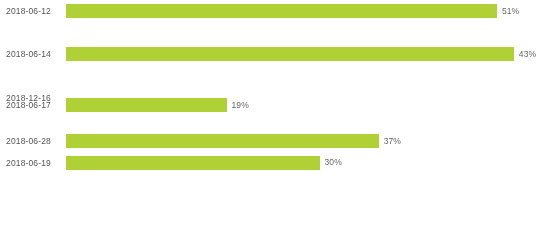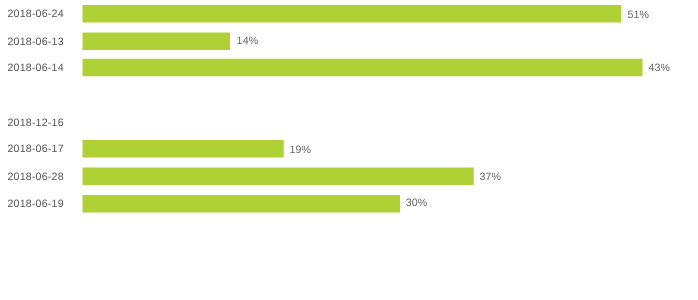"2018-06-24" span.cat-label { text: 2018-06-24 -> 2018-06-12 }
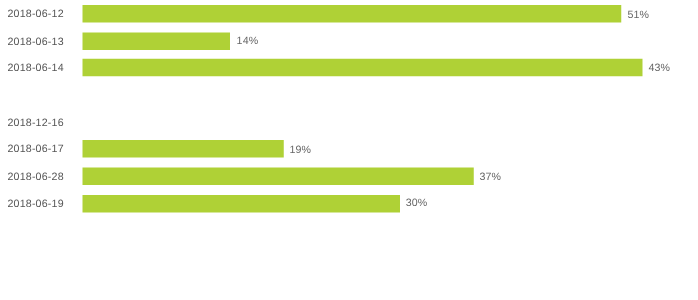"2018-06-13" div.bar-row { html: <div> <span>2018-06-13</span> <div> <div></div> <span>14%</span> </div> </div> -> none }
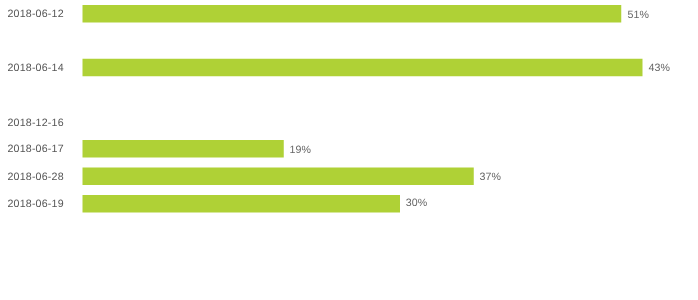"2018-06-17" div.bar-row { top: 108px -> 94px }
